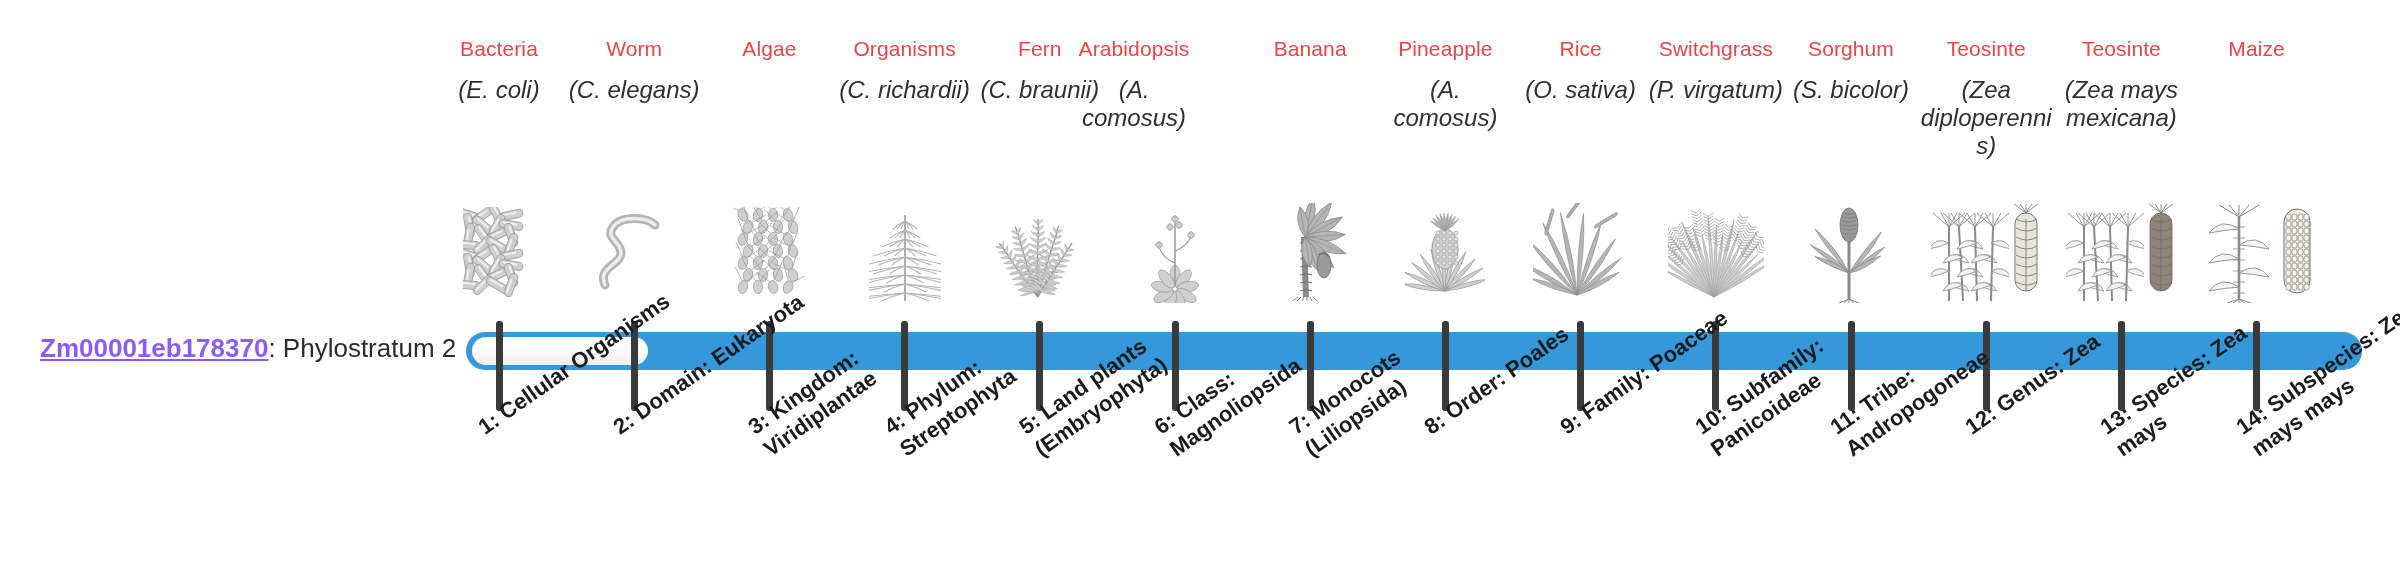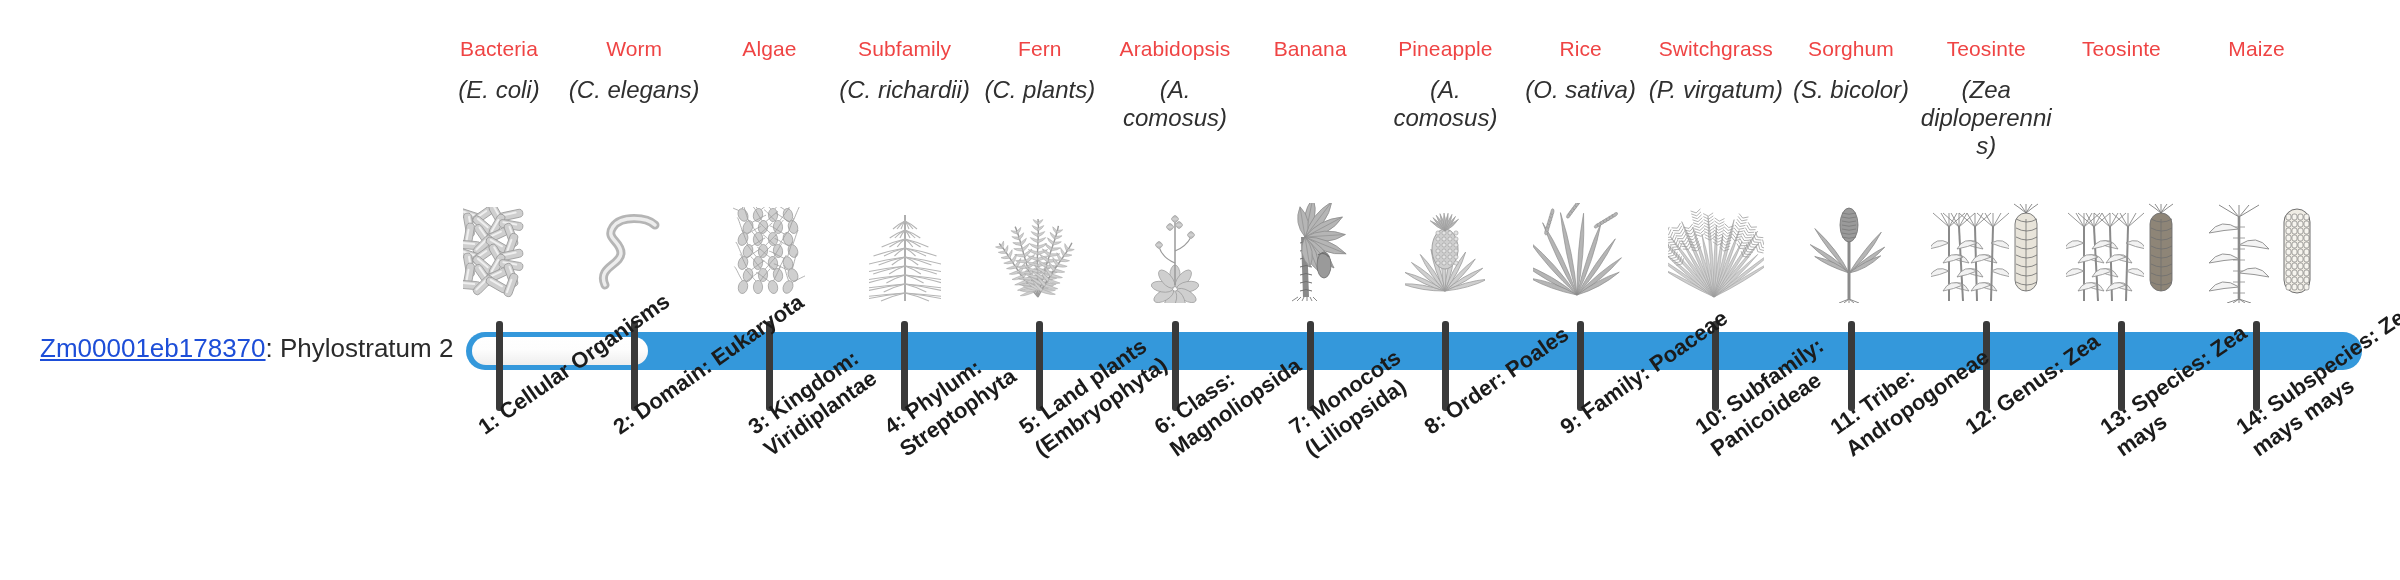"Subfamily" div.common { text: Subfamily -> Organisms }
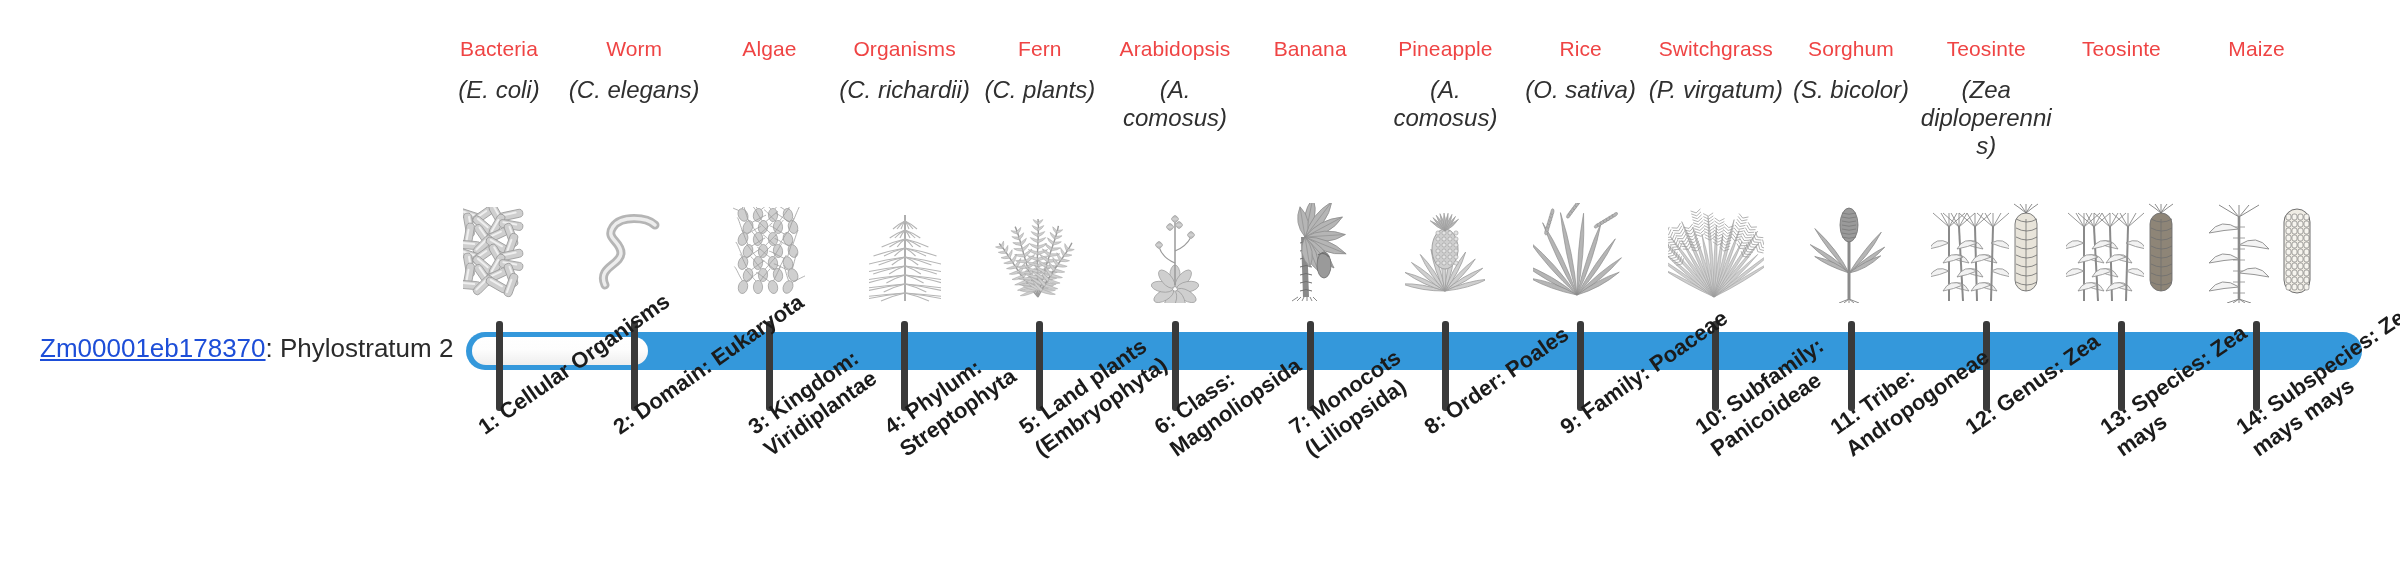"Arabidopsis" div.col { left: 1107px -> 1066px }
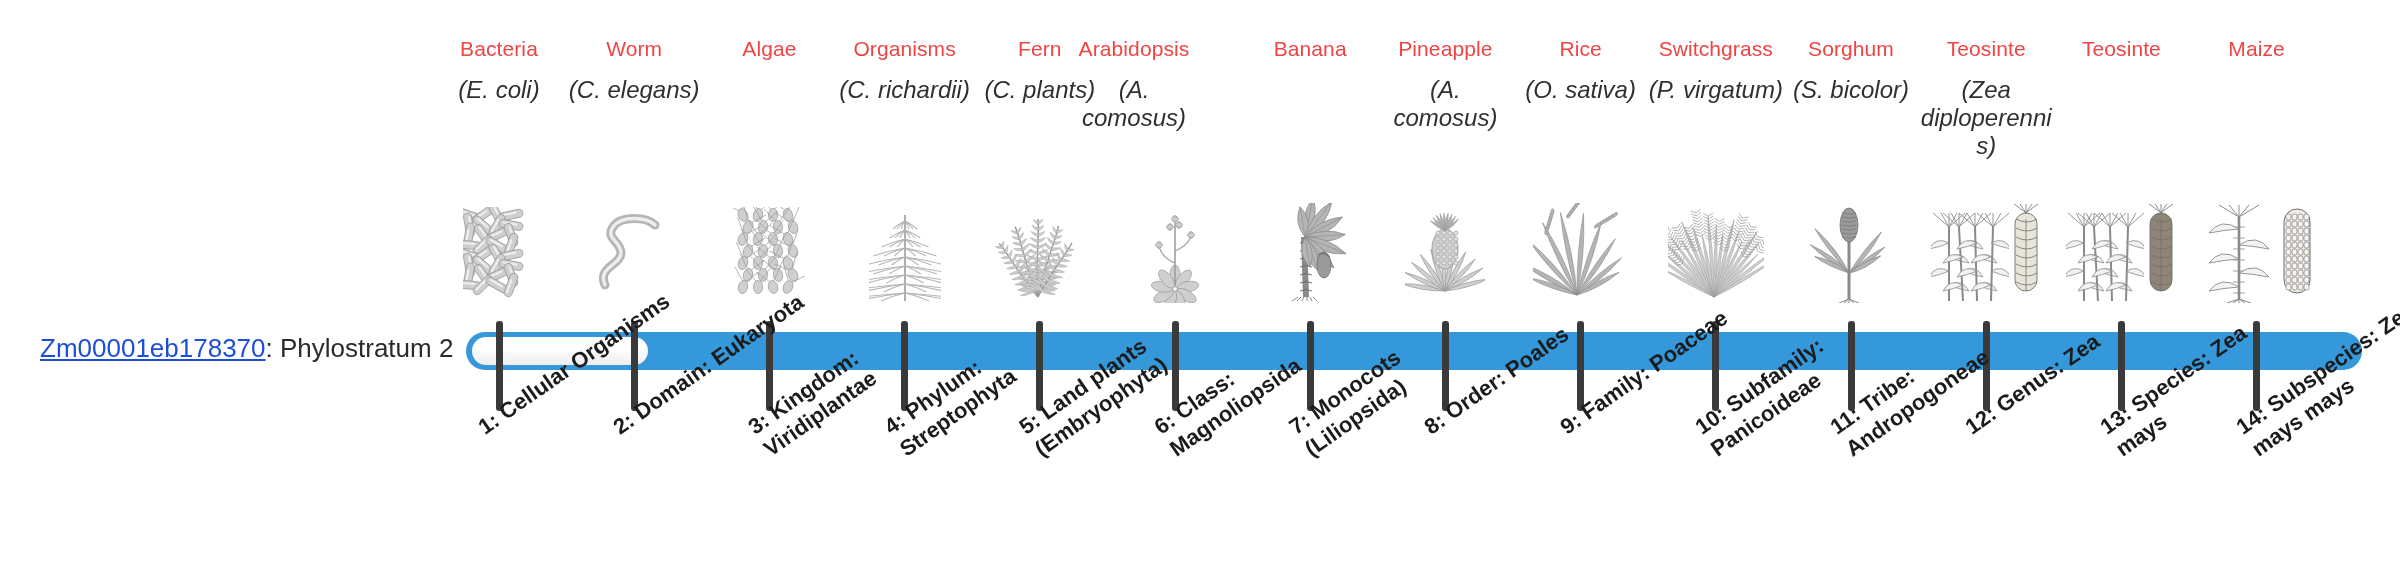"(C. plants)" div.sci { text: plants -> braunii }
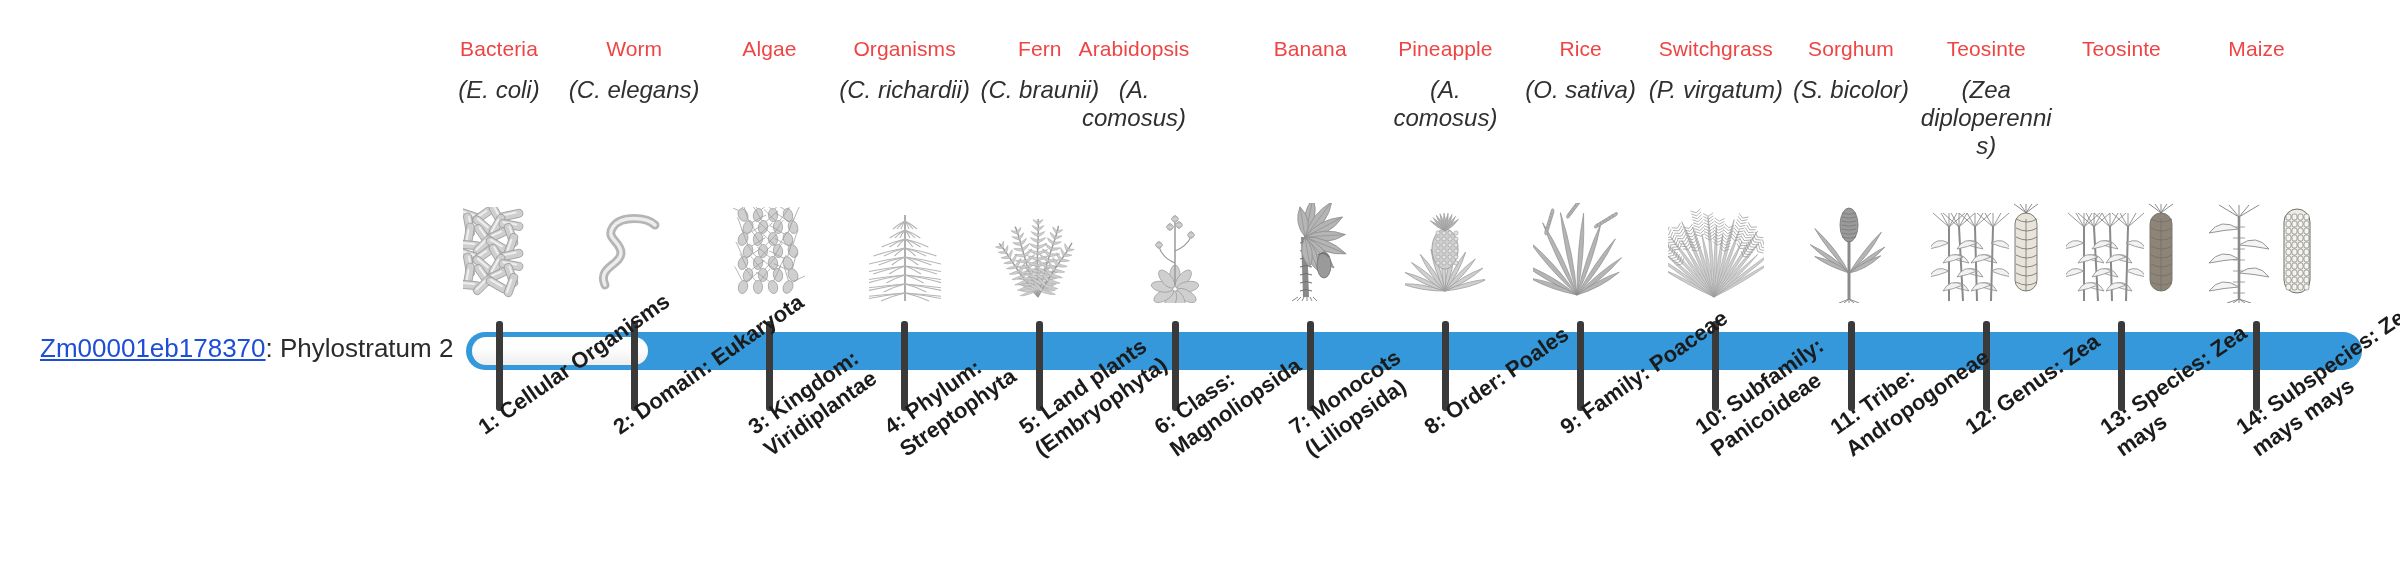"(Zea mays mexicana)" div.sci { html: none -> <div>(Zea mays mexicana)</div> }
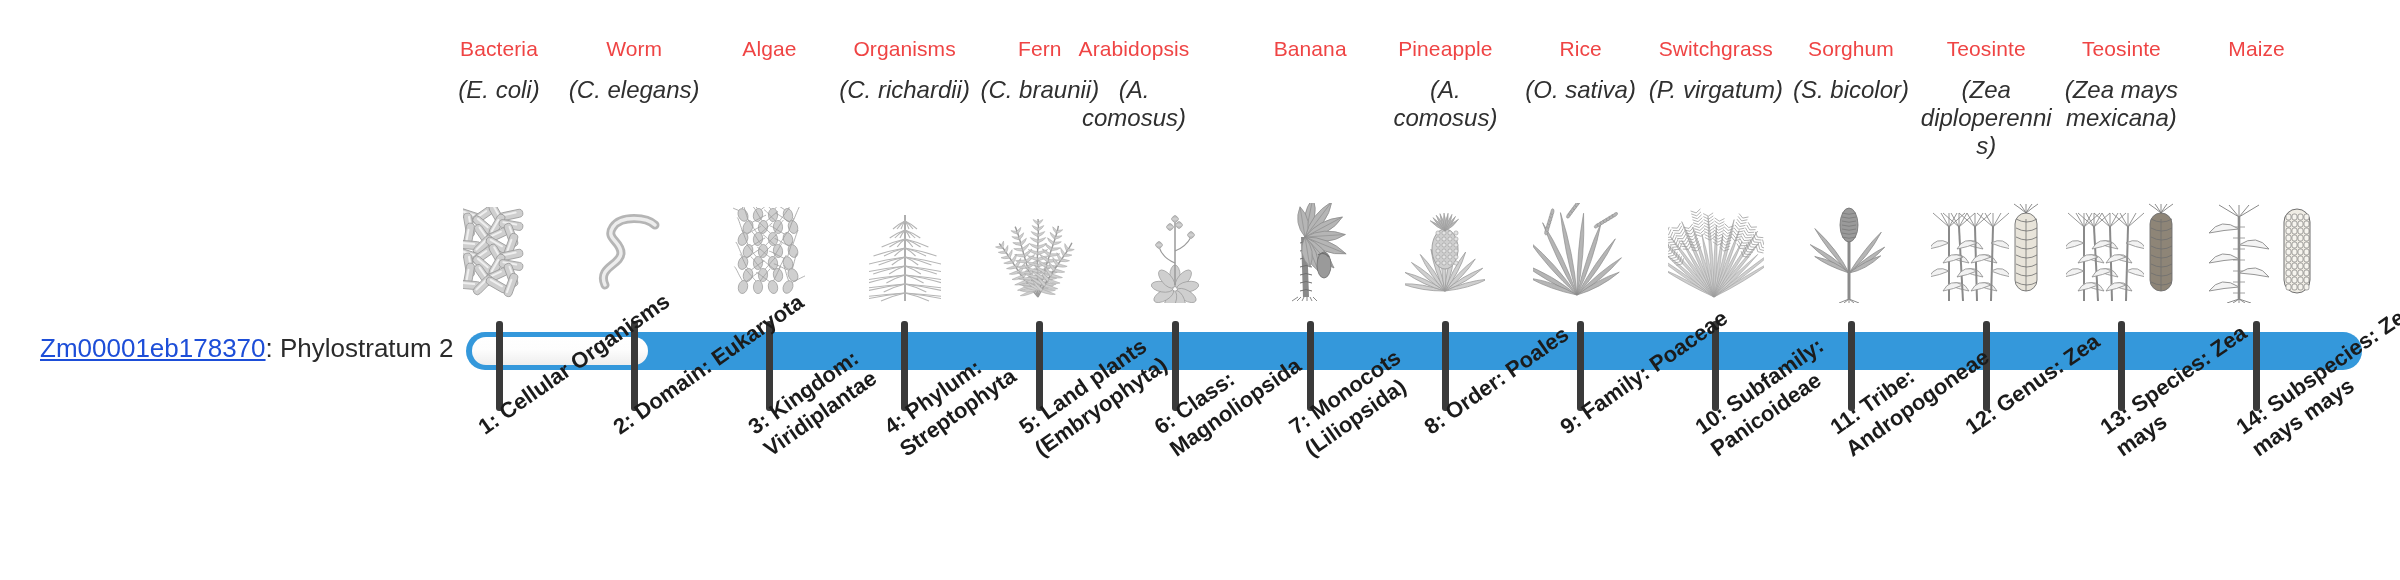"Zm00001eb178370" .gene-label .gene-id { color: #1d4ed8 -> #8b5cf6; font-weight: none -> bold }
